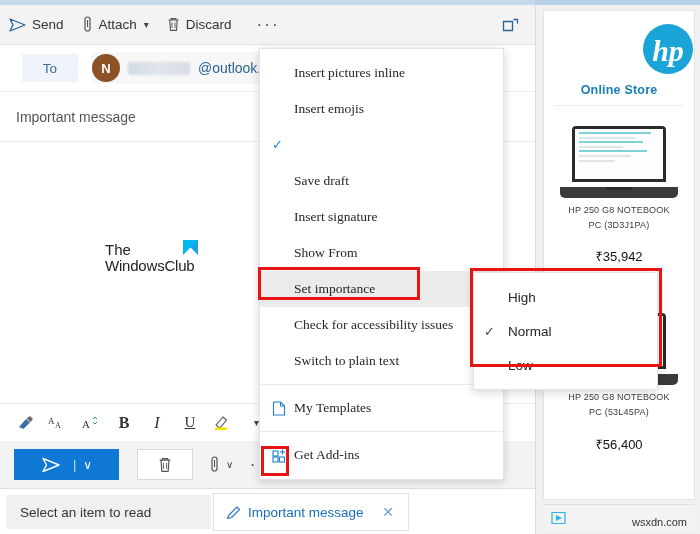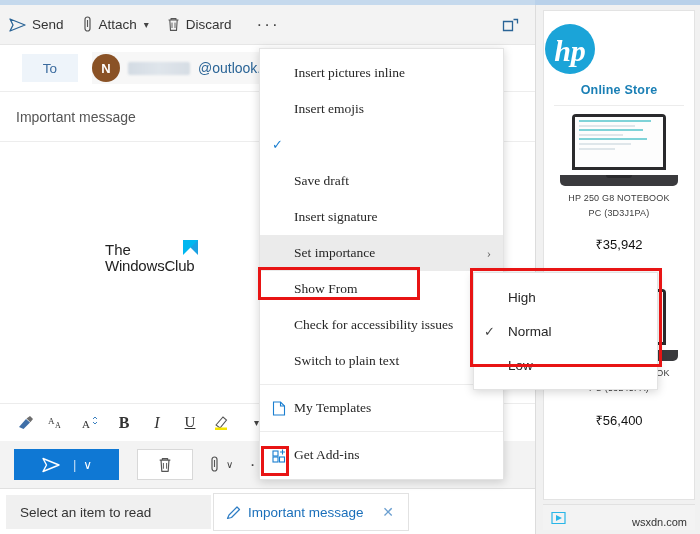"hp" .hp-logo-wrap { text-align: left -> right }
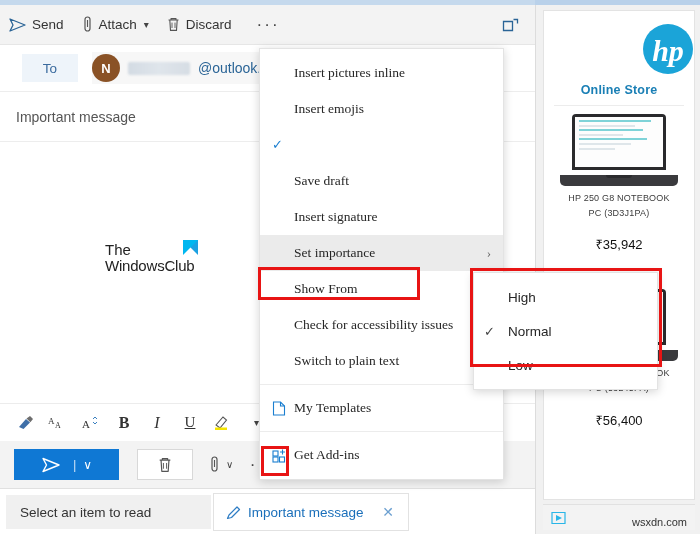"HP 250 G8 NOTEBOOK" .product { padding-top: 4px -> 16px }
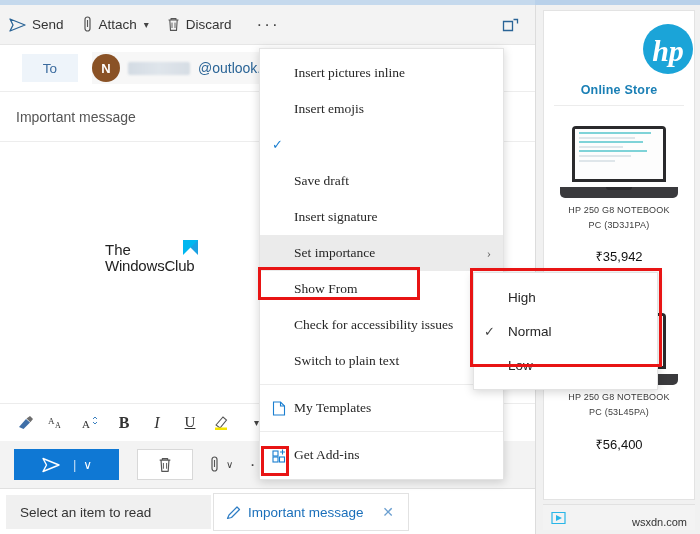"Set importance" div.ctx-item { order: before "Show From" -> after "Show From" }
